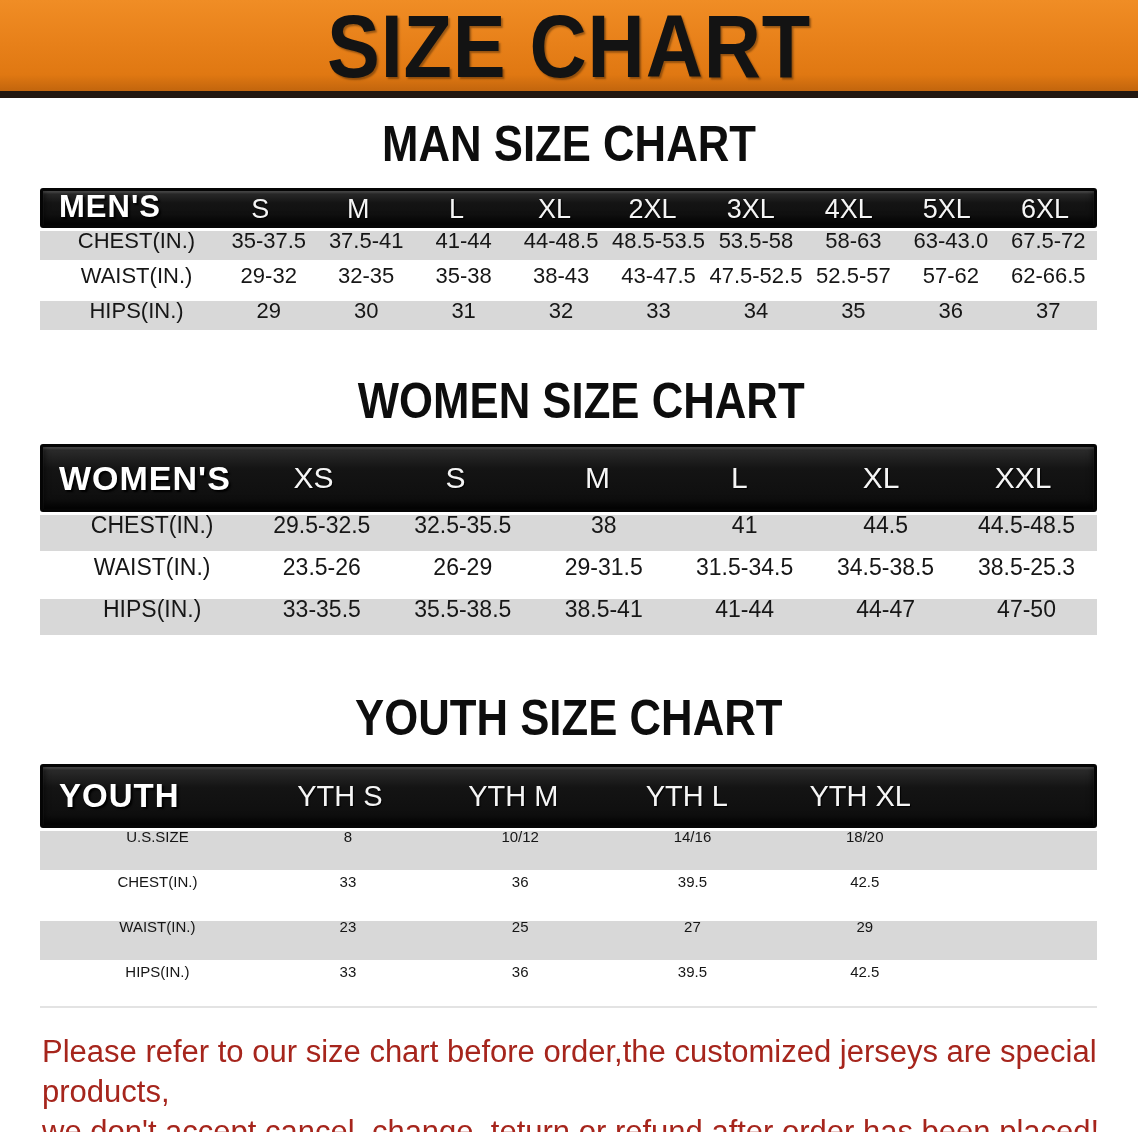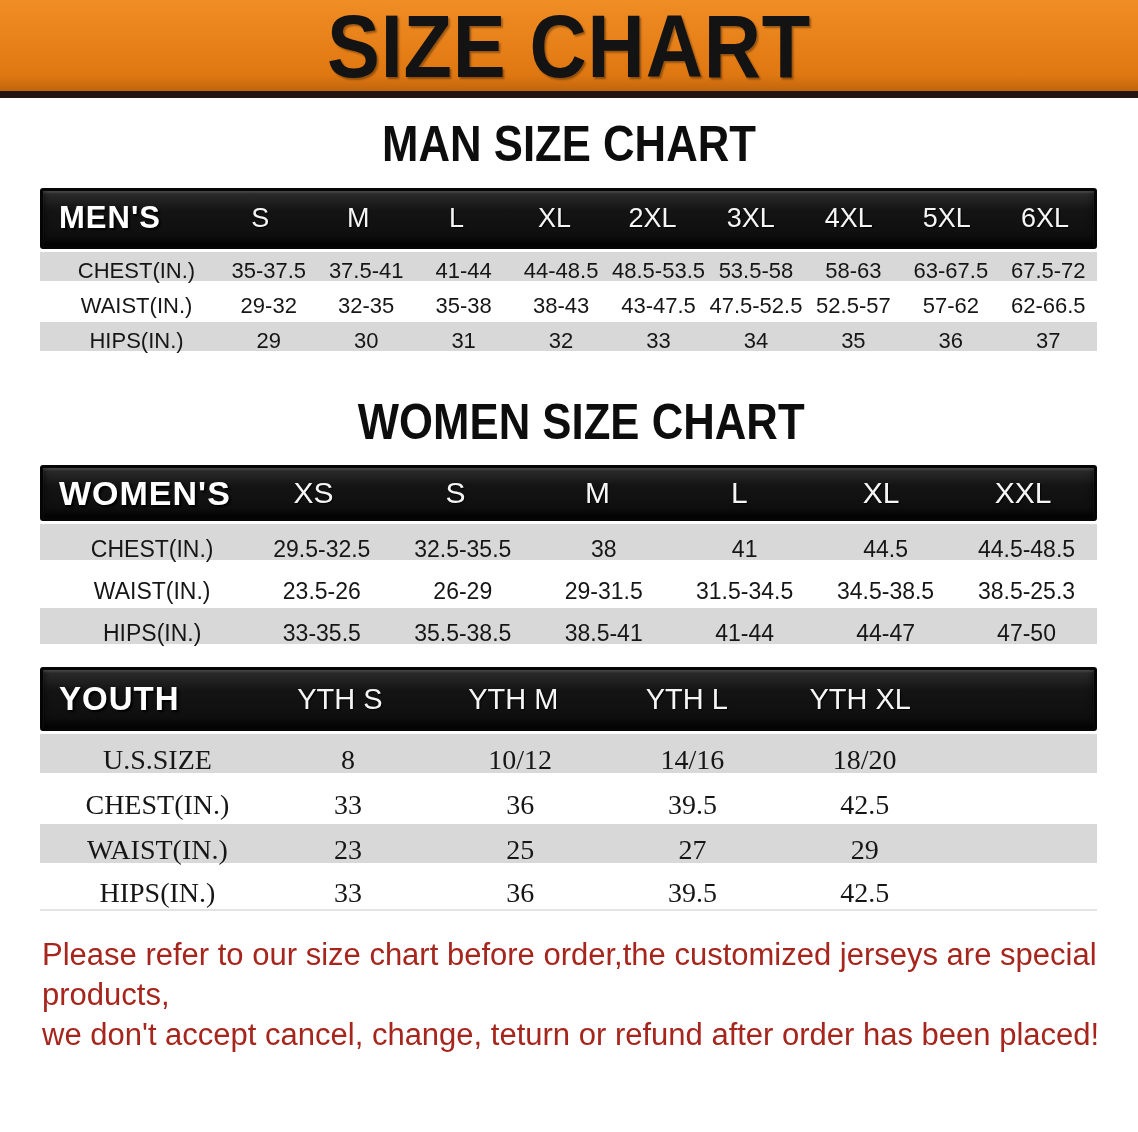"MEN'S" .table-men .header-row { align-items: none -> flex-end; height: 61px -> 40px }
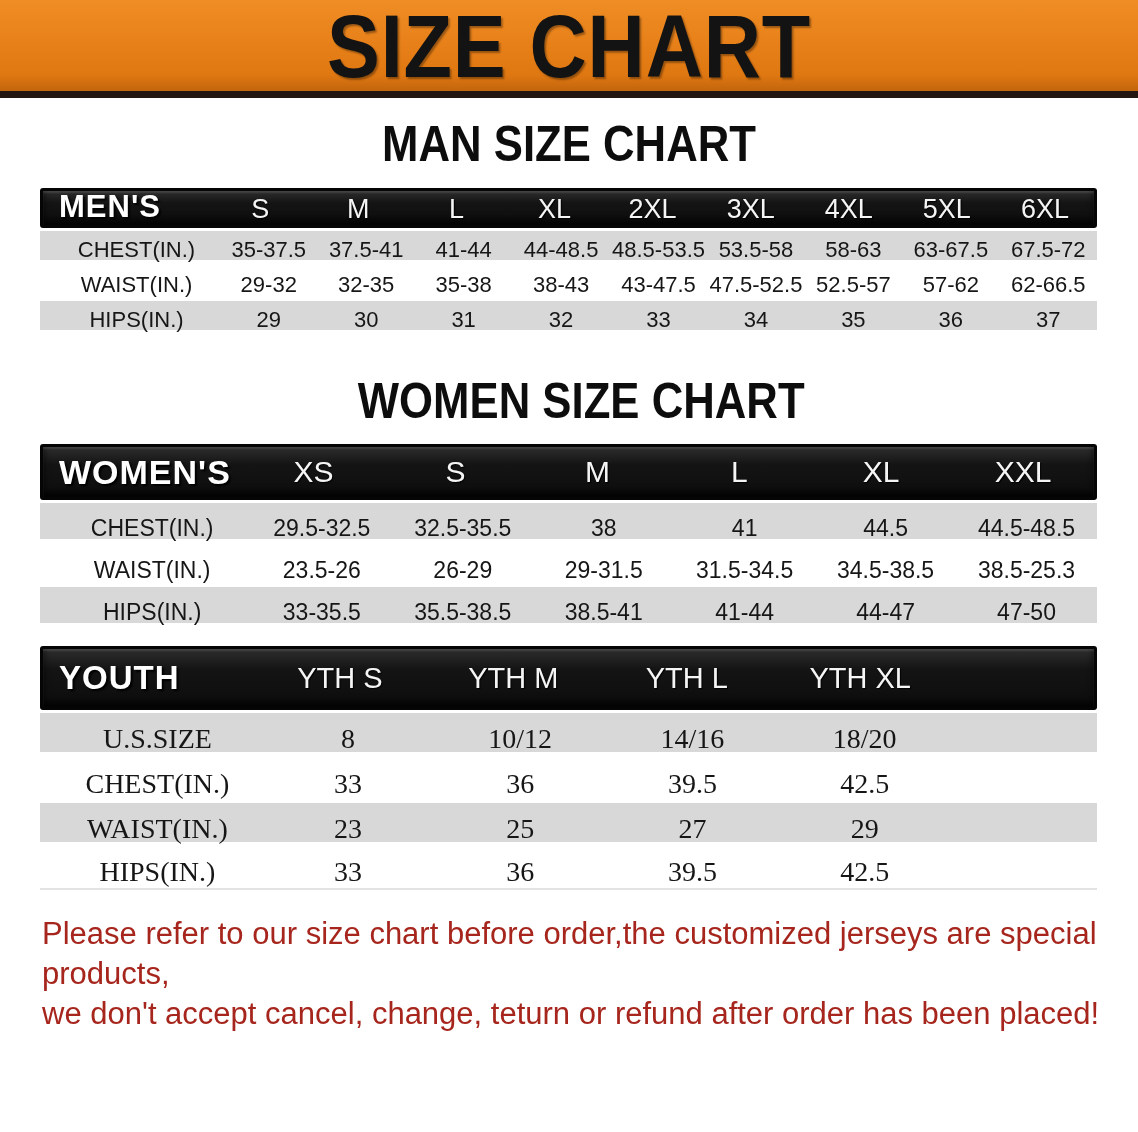"CHEST(IN.)" .data-row { align-items: flex-end -> flex-start }
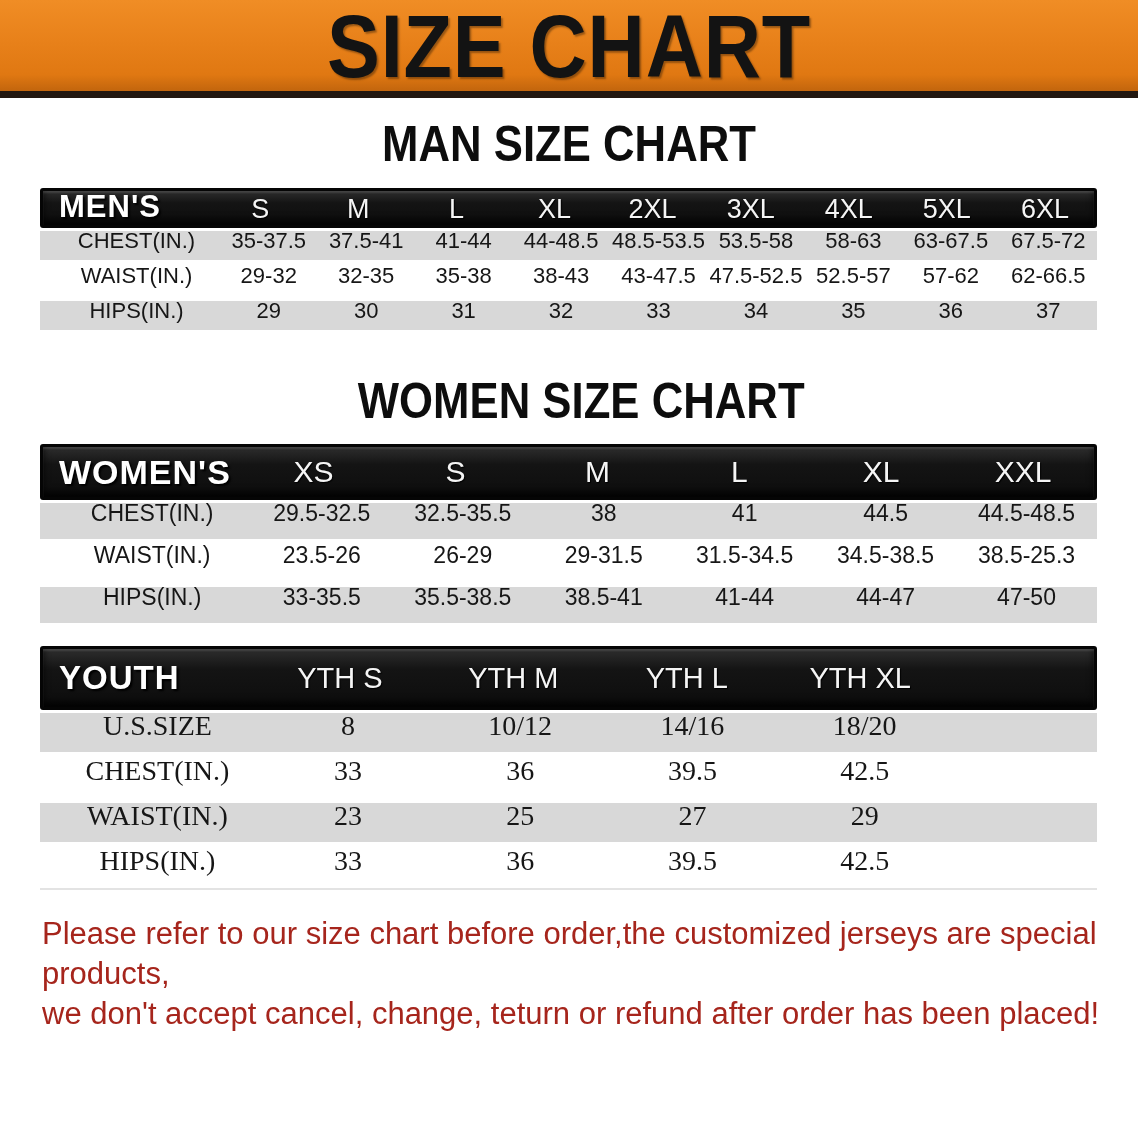"63-67.5" div.cell { text: 63-67.5 -> 63-43.0 }
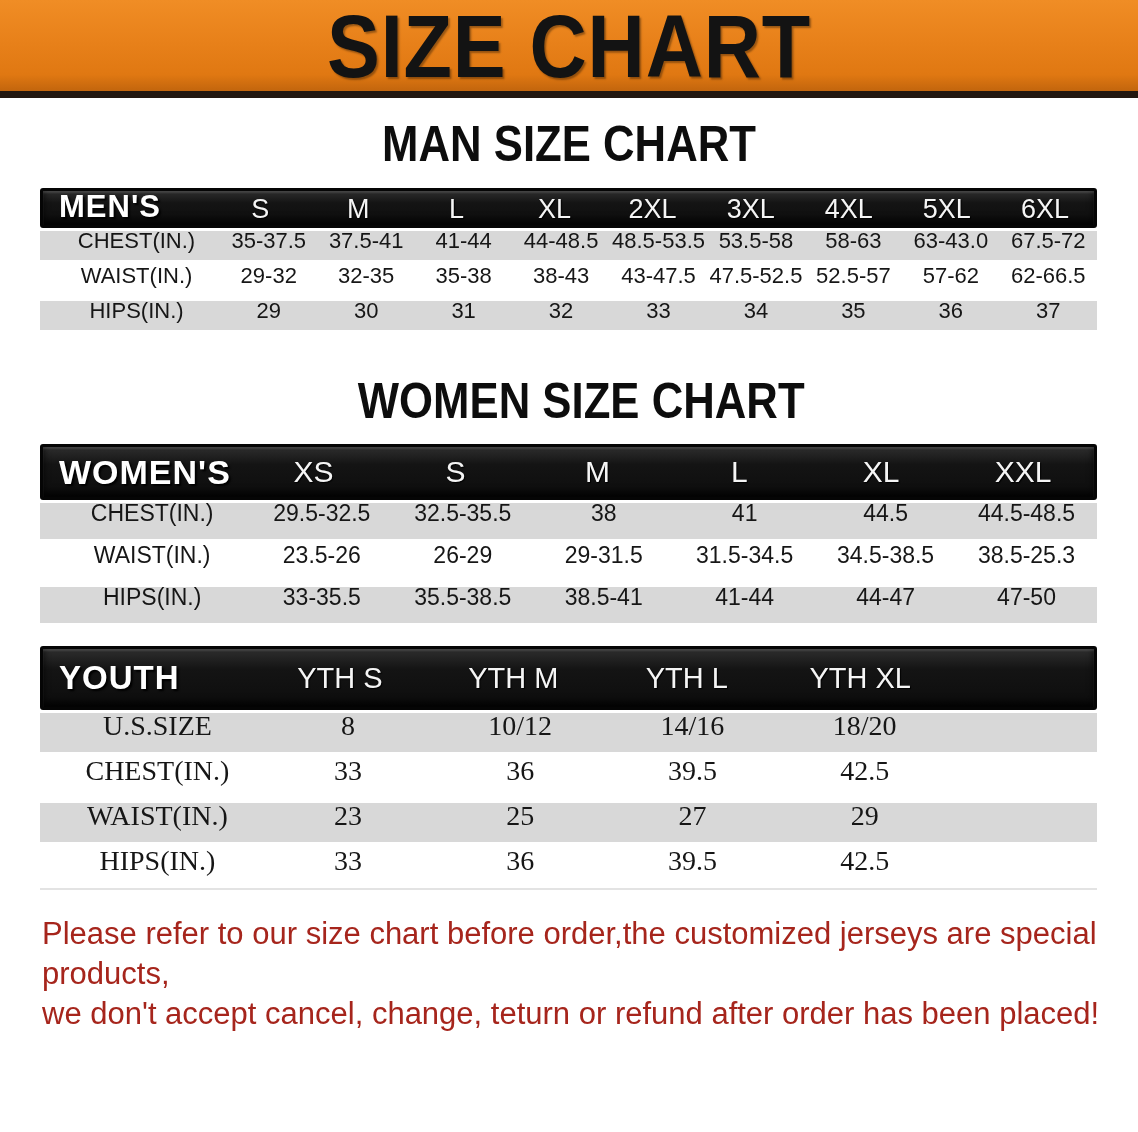"WOMEN'S" .table-women .header-row { height: 56px -> 68px }
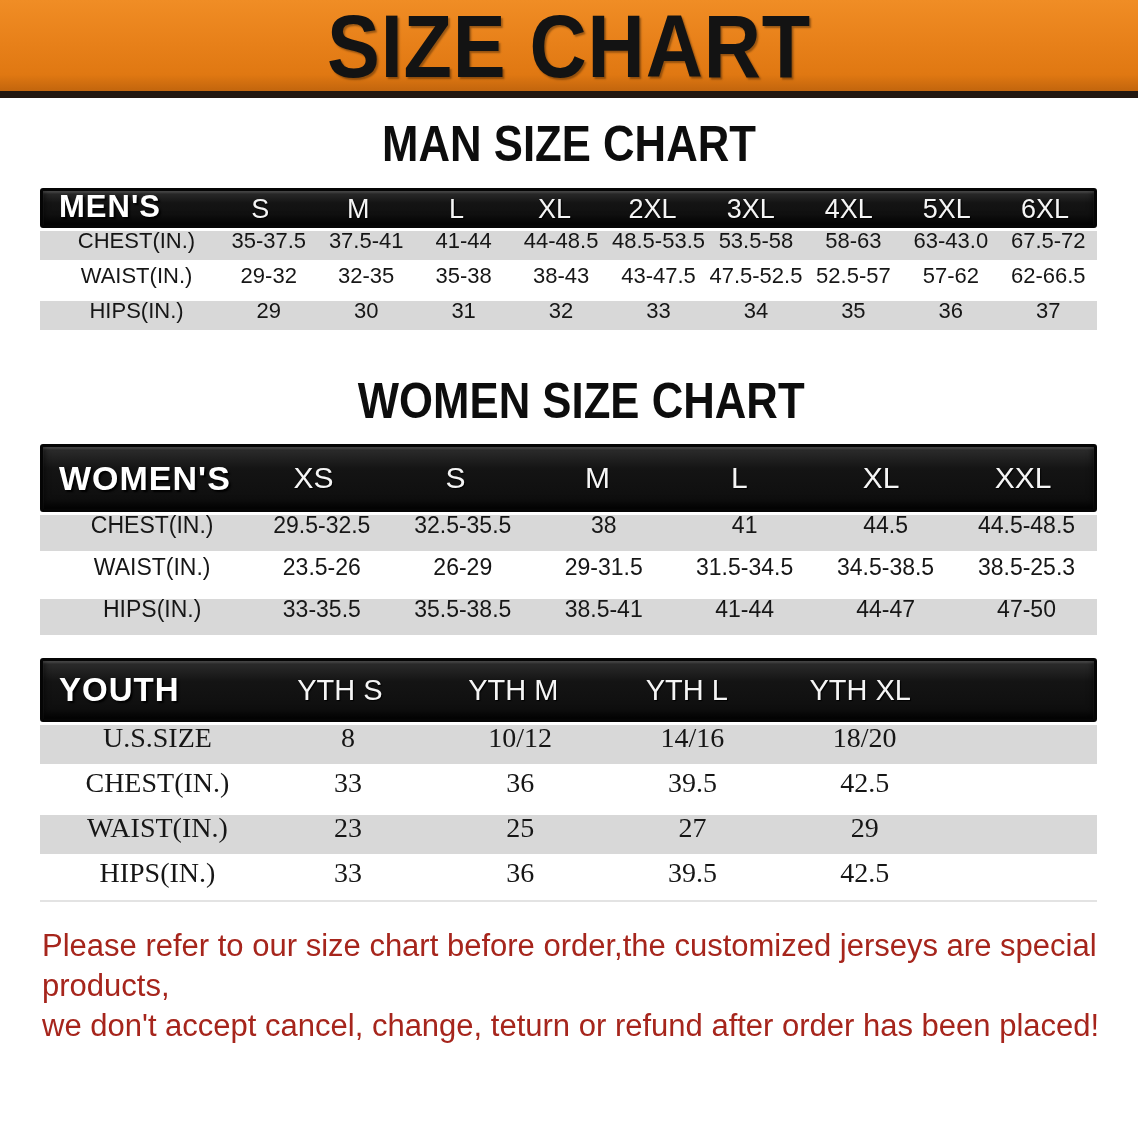"YOUTH SIZE CHART" div.section-title { html: none -> <div> <span>YOUTH SIZE CHART</span> </div> }
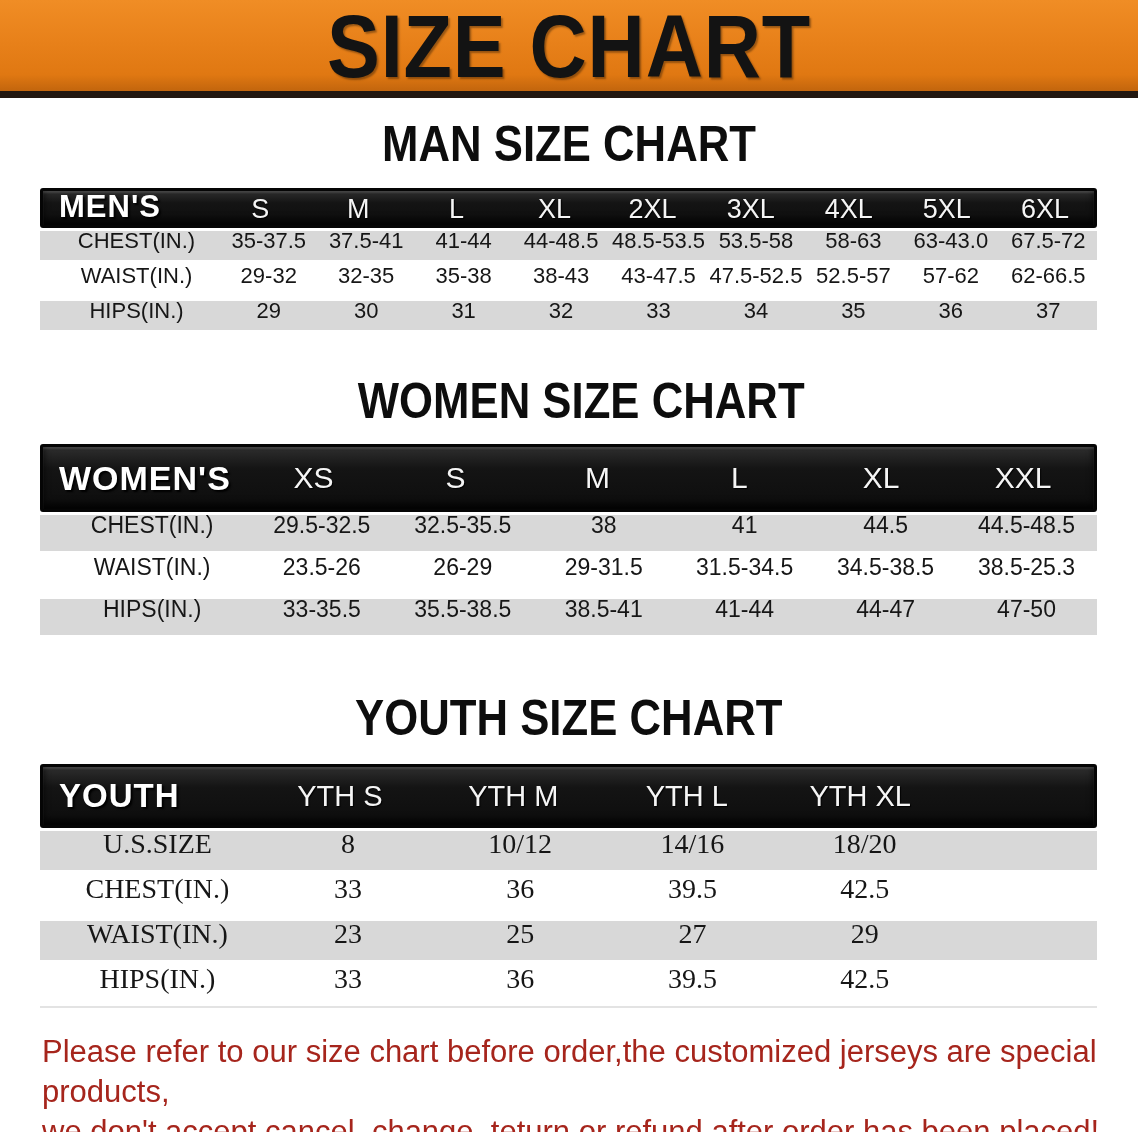"U.S.SIZE" .table-youth .data-row { font-family: Liberation Serif, serif -> none; font-size: 28px -> 15px }
